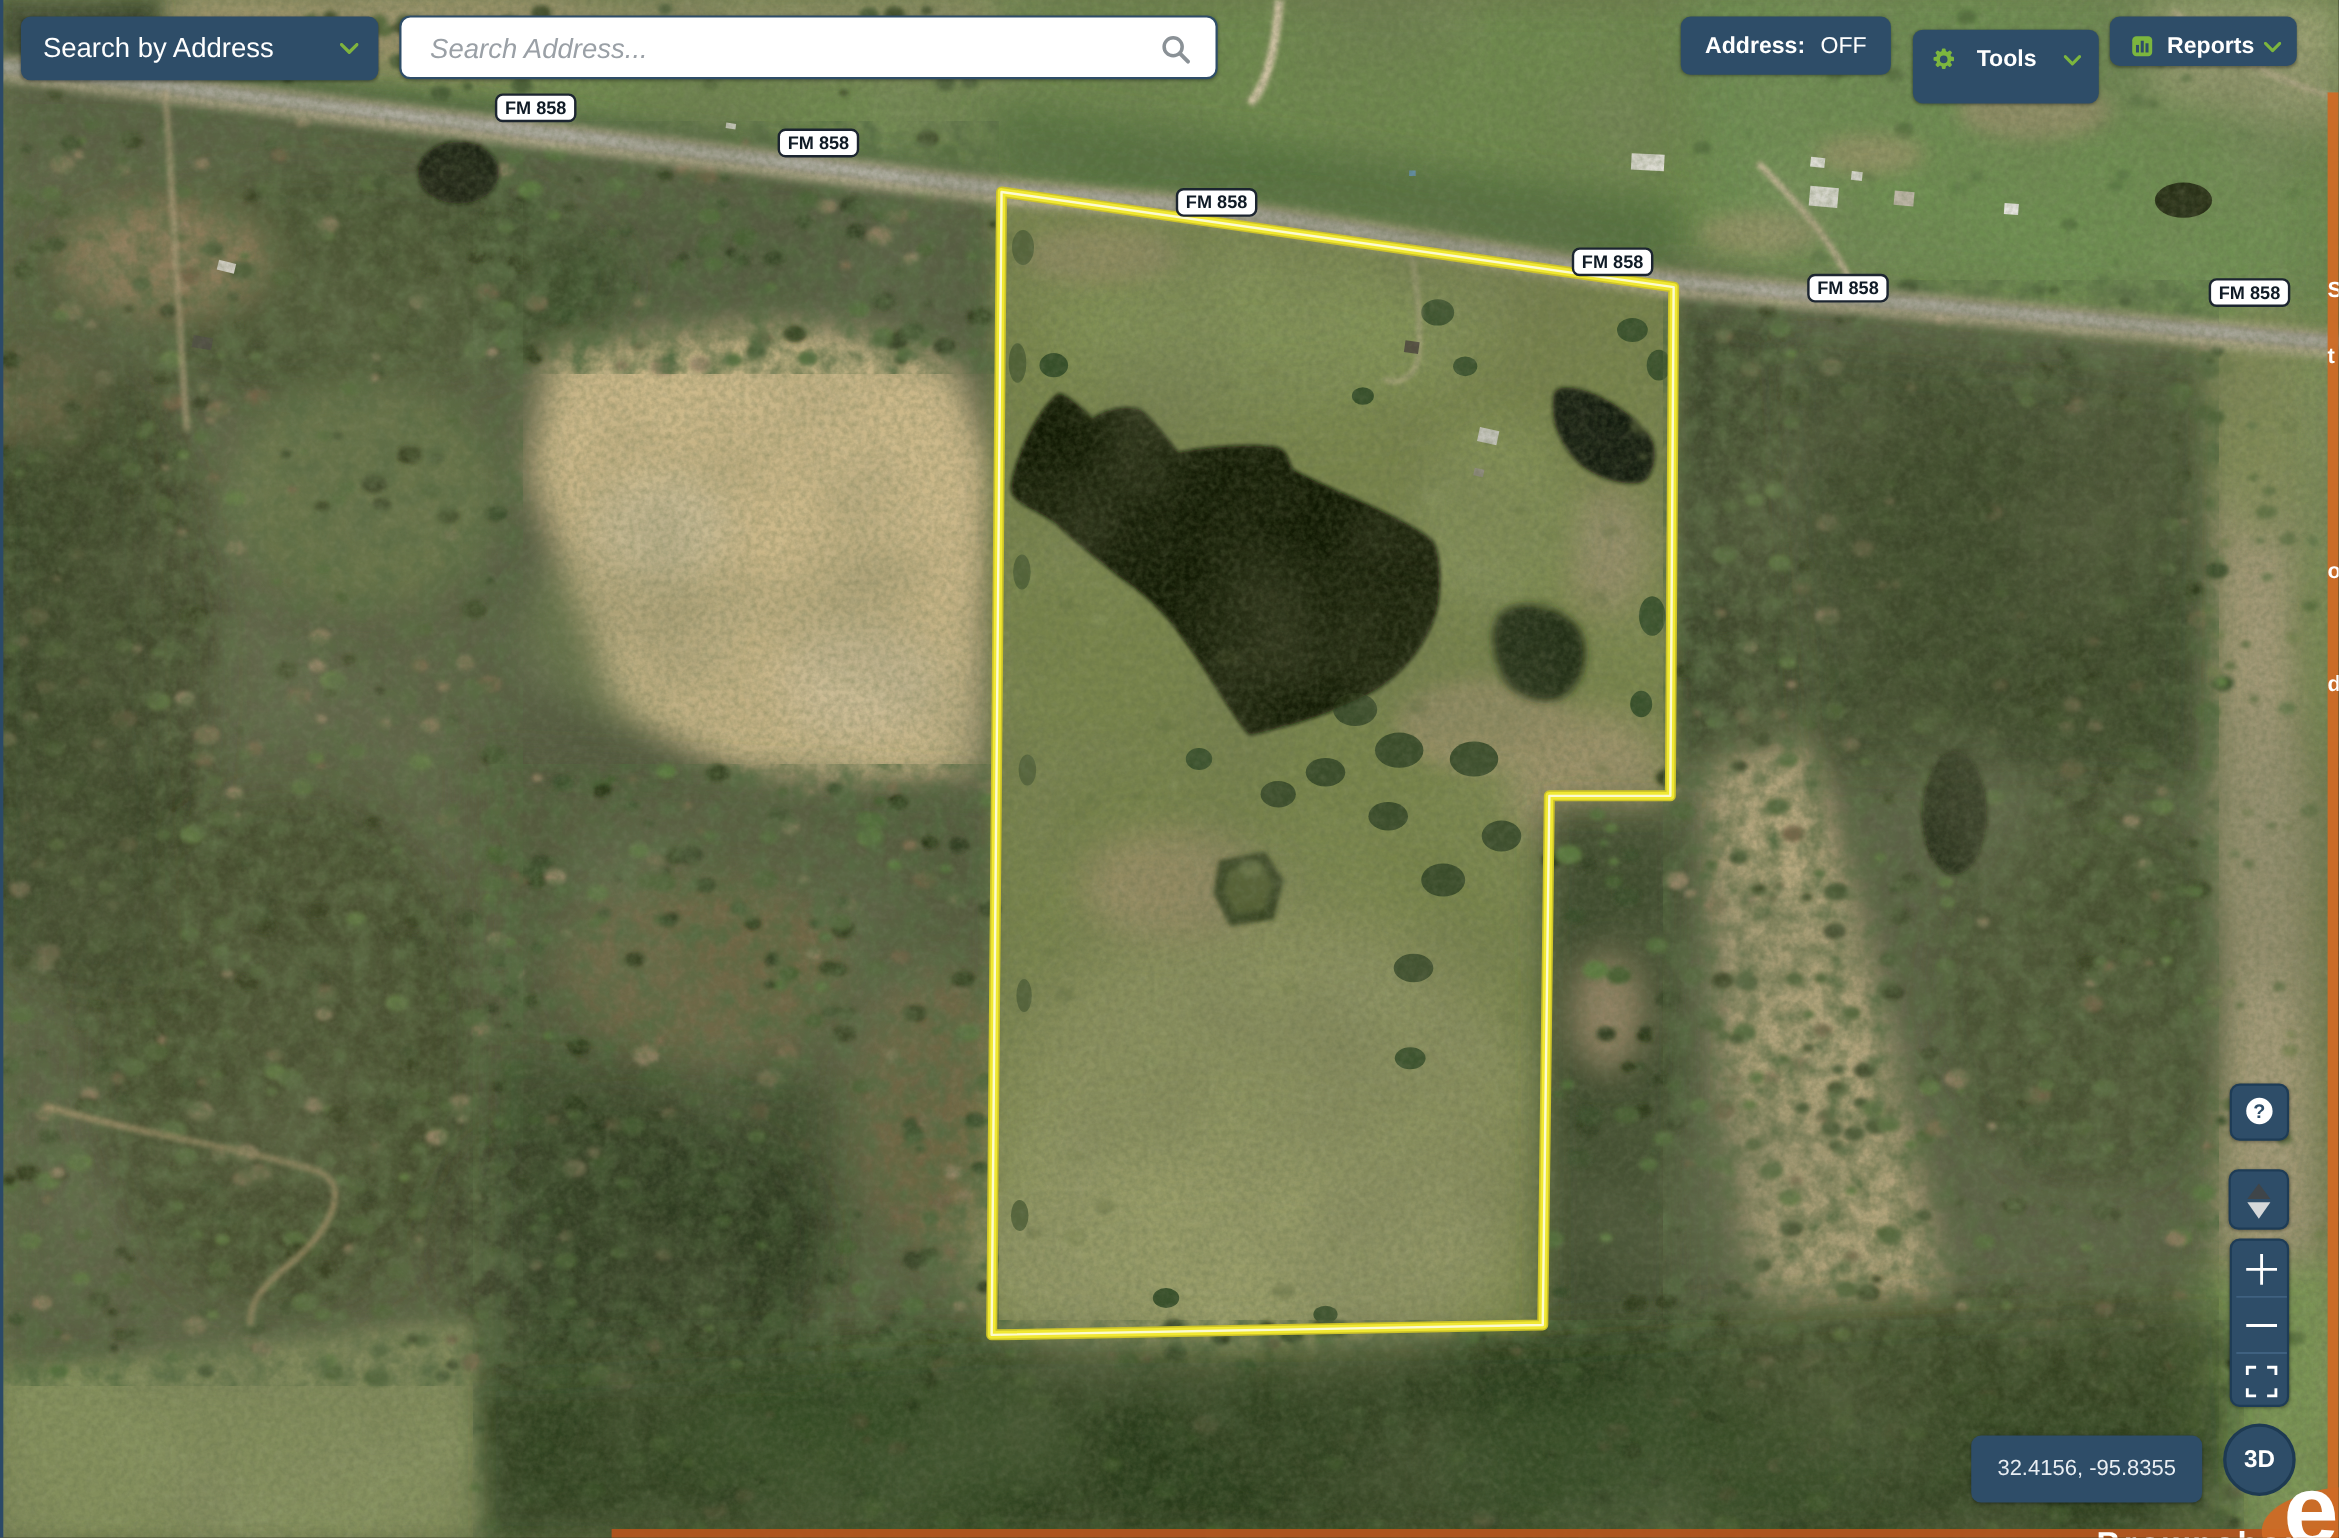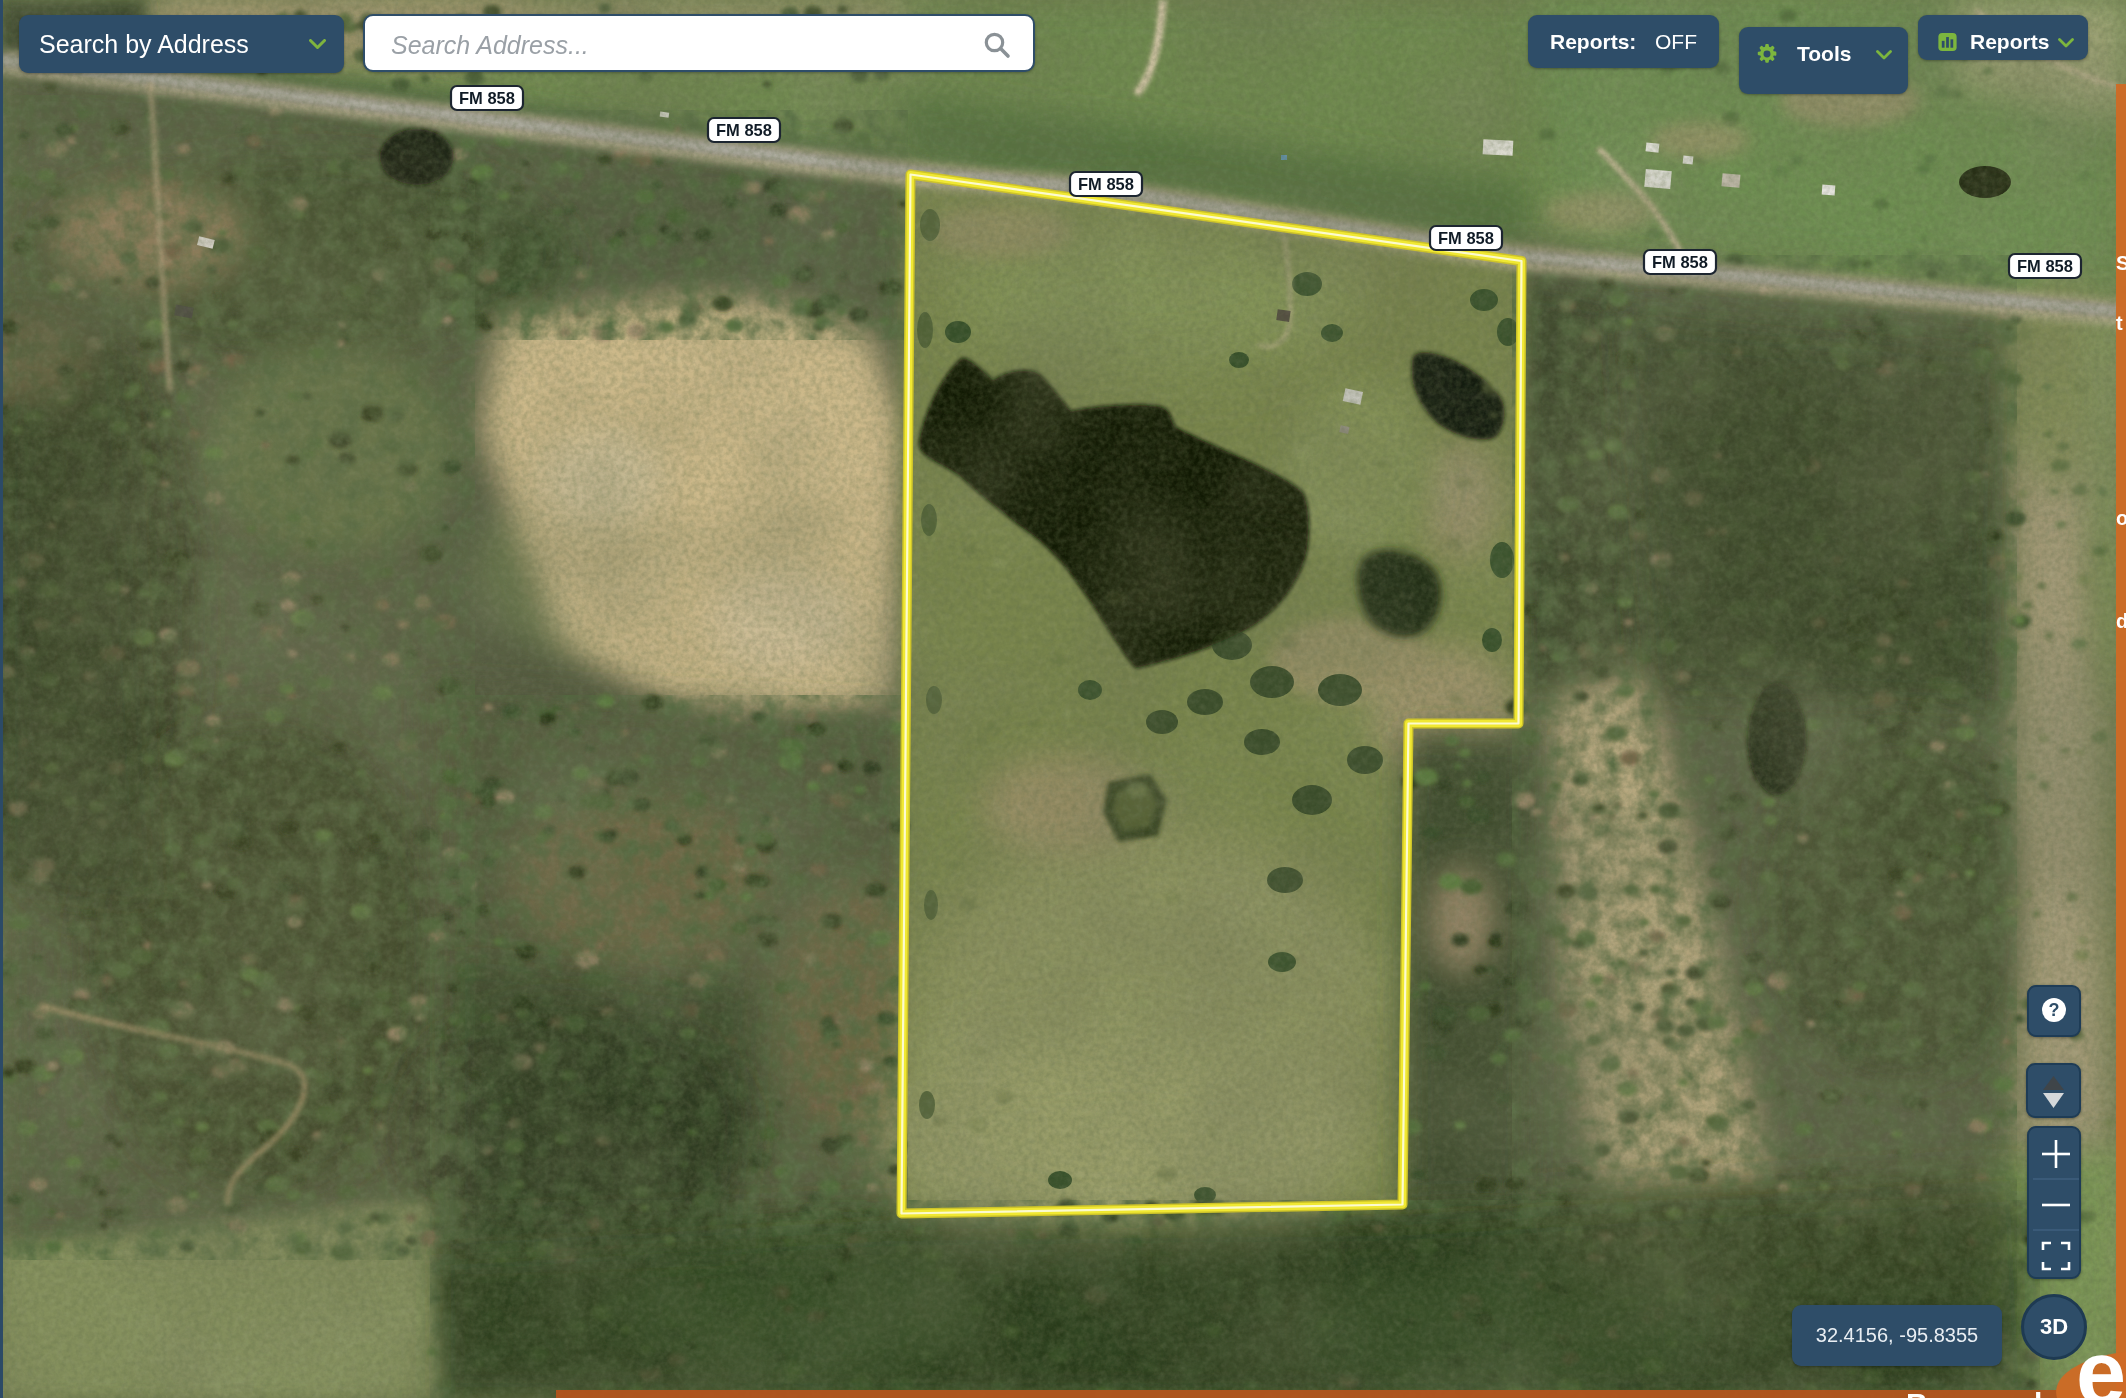"Search Address..." div { width: 672px -> 744px }
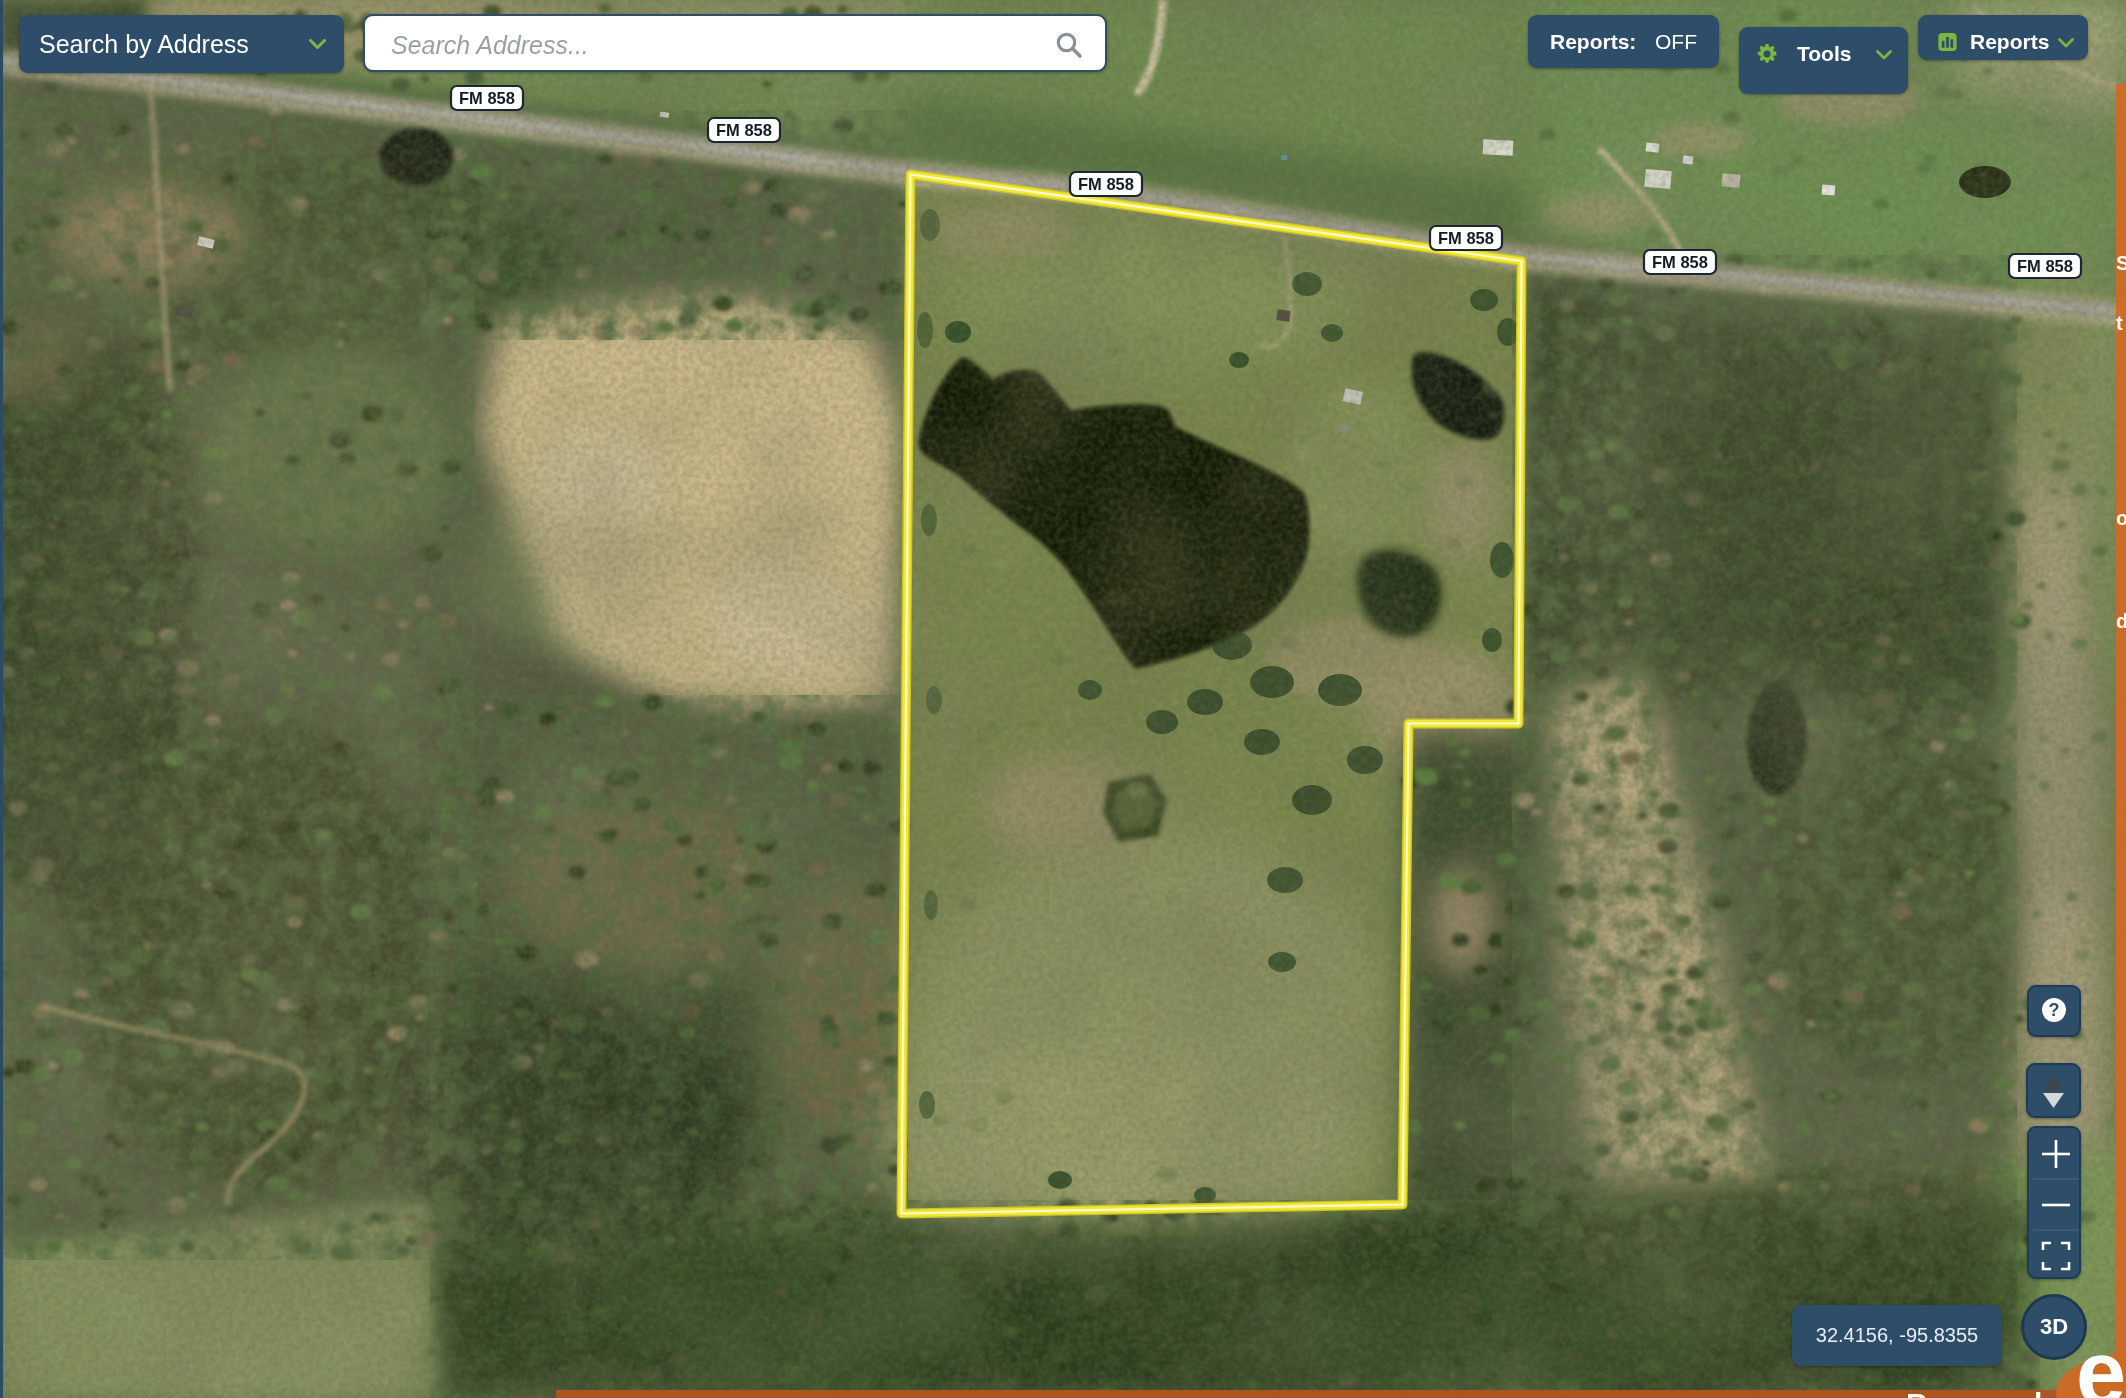"Reports:" span { text: Reports -> Address }
